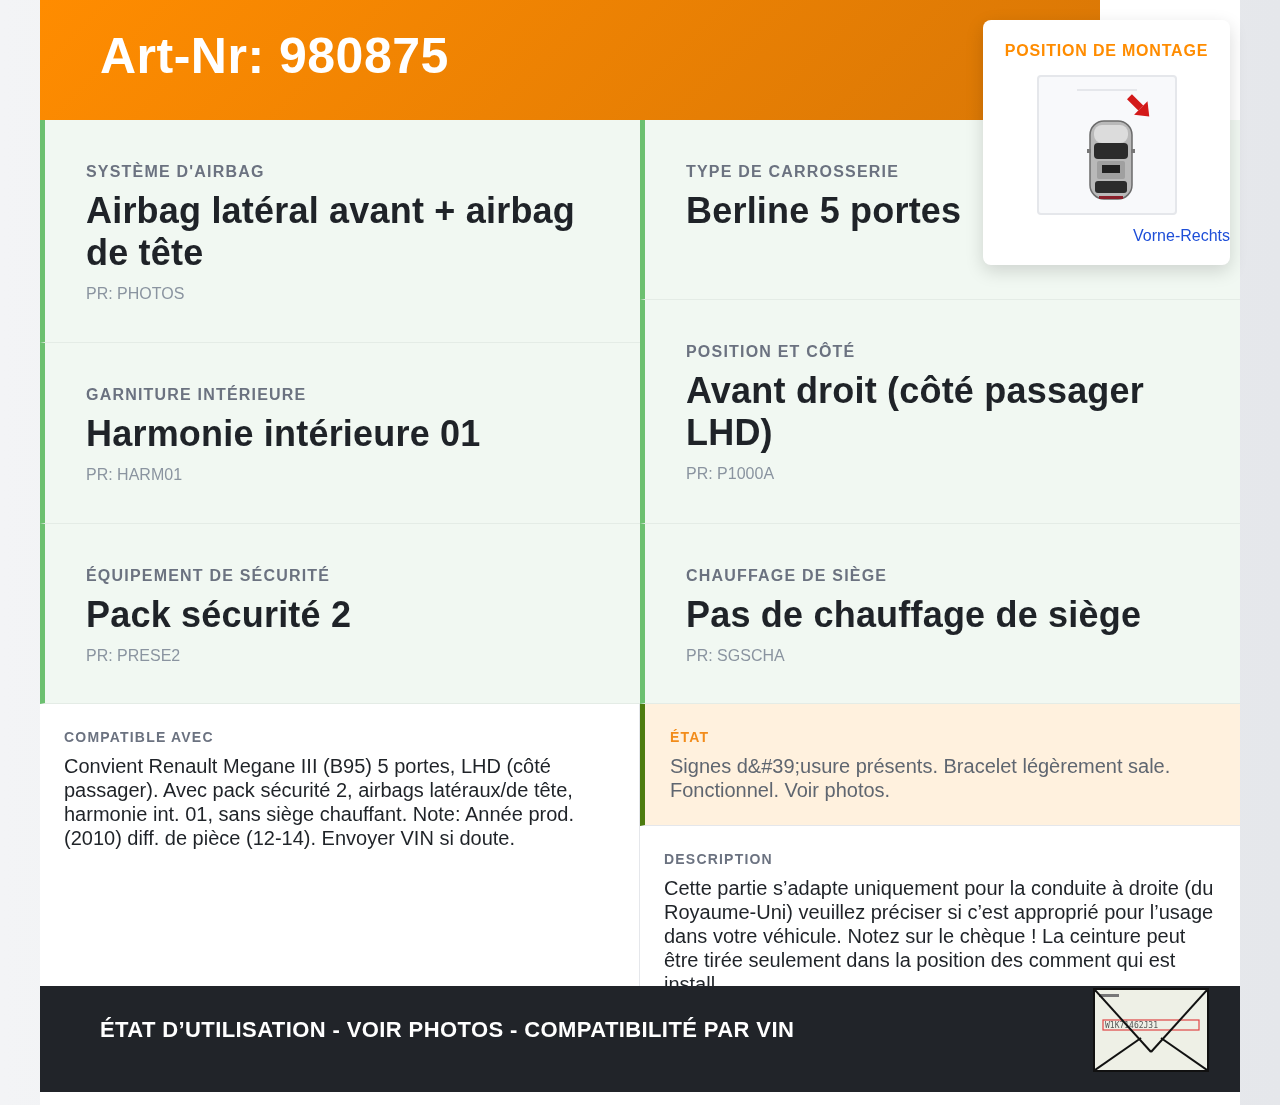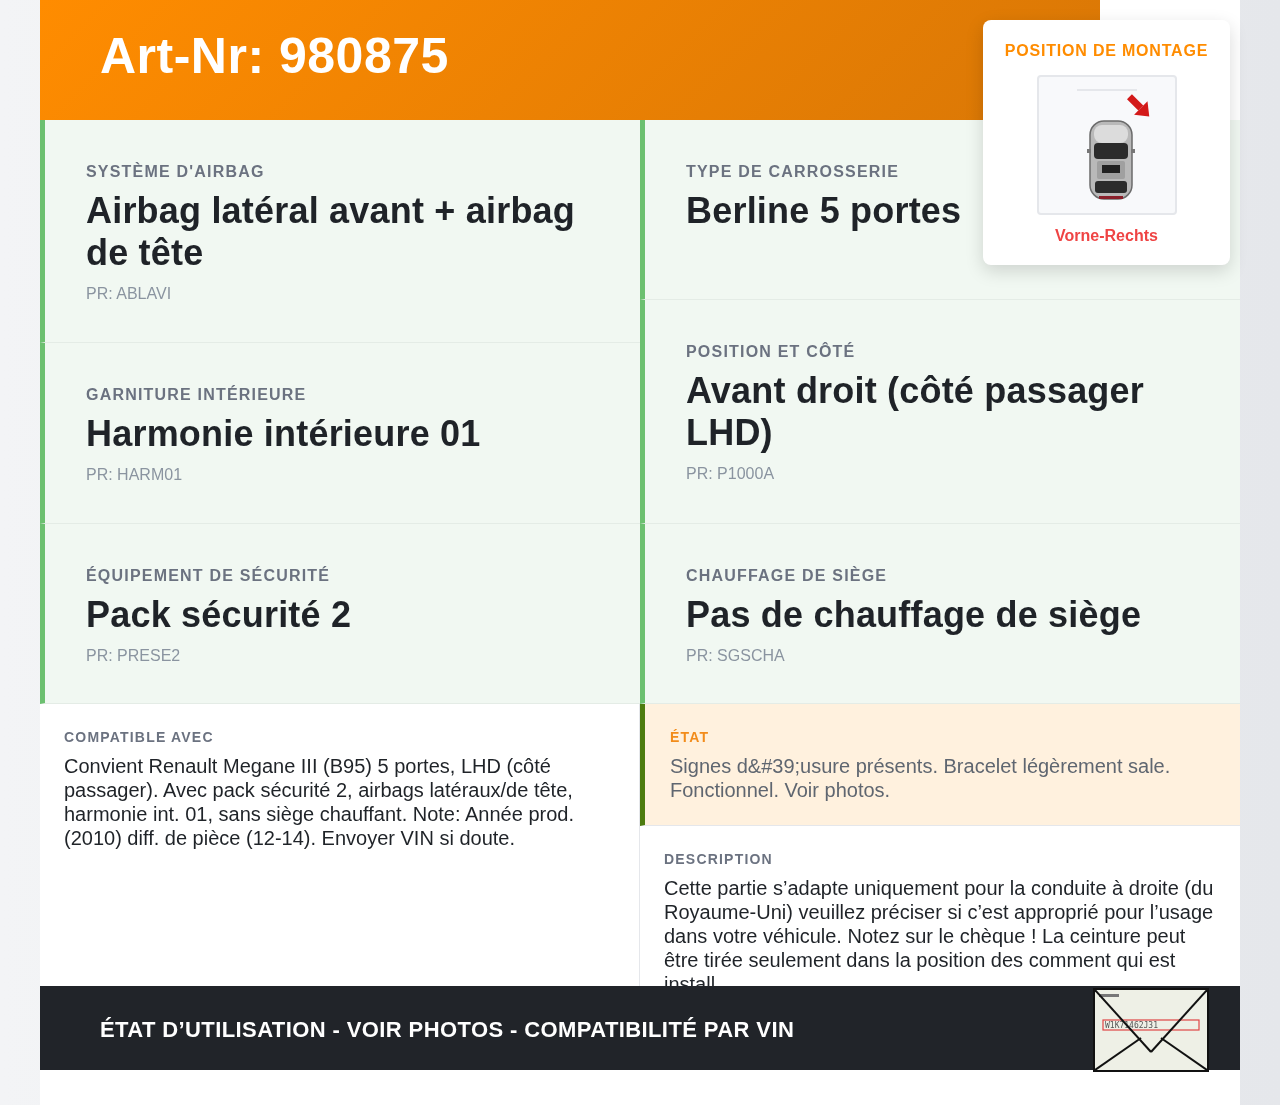"Vorne-Rechts" .mount-card .caption { color: #ef4444 -> #1d4ed8; font-weight: 700 -> 400; text-align: none -> right }
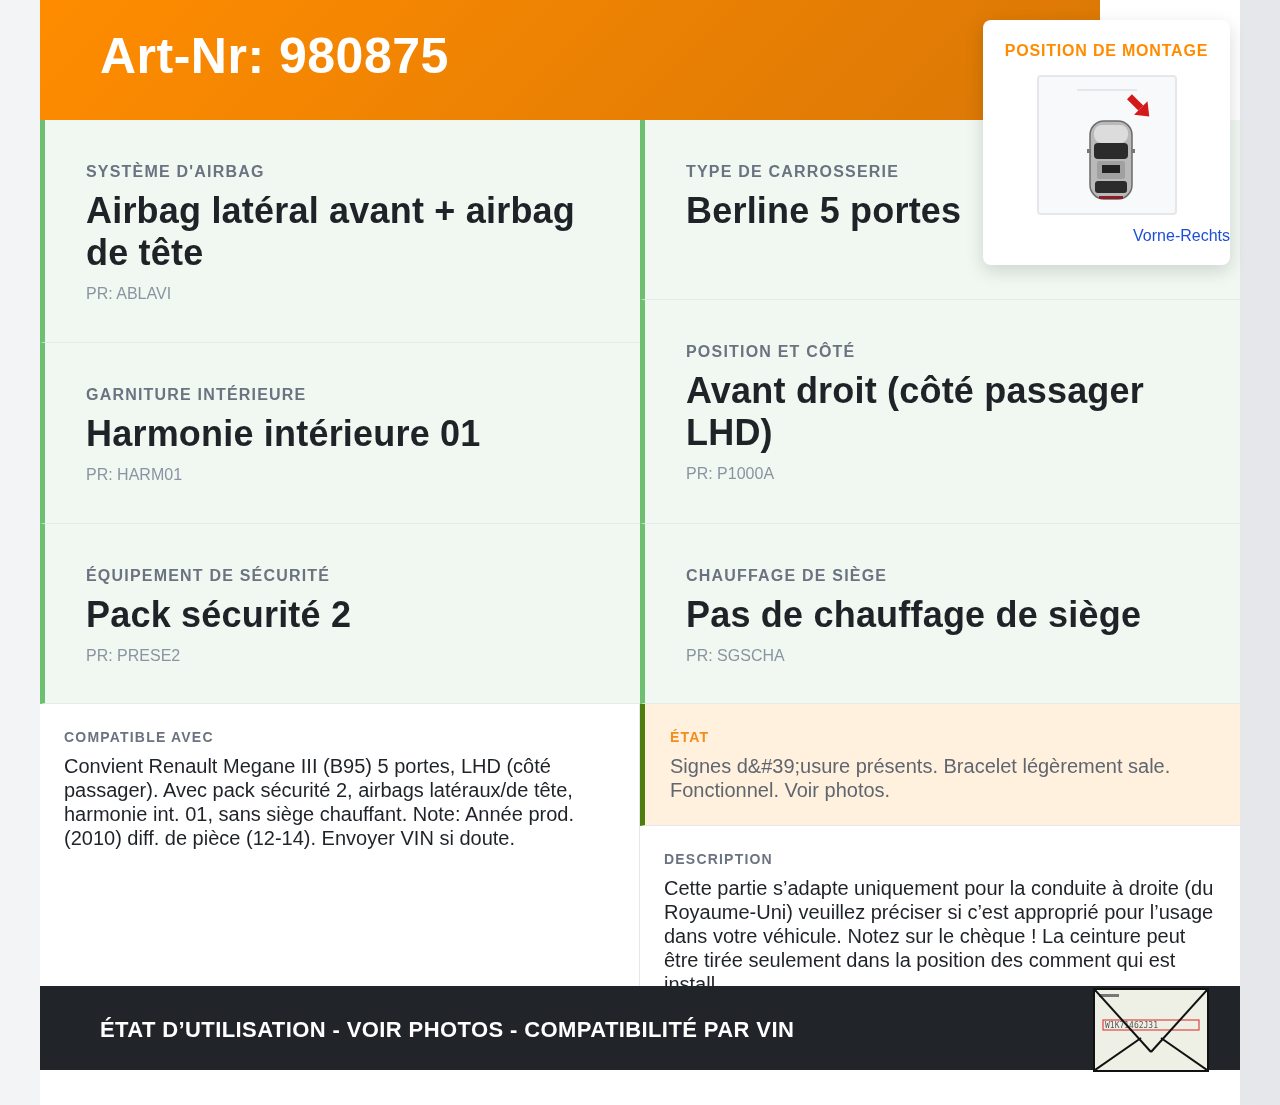"PR: ABLAVI" div.cpr { text: ABLAVI -> PHOTOS }
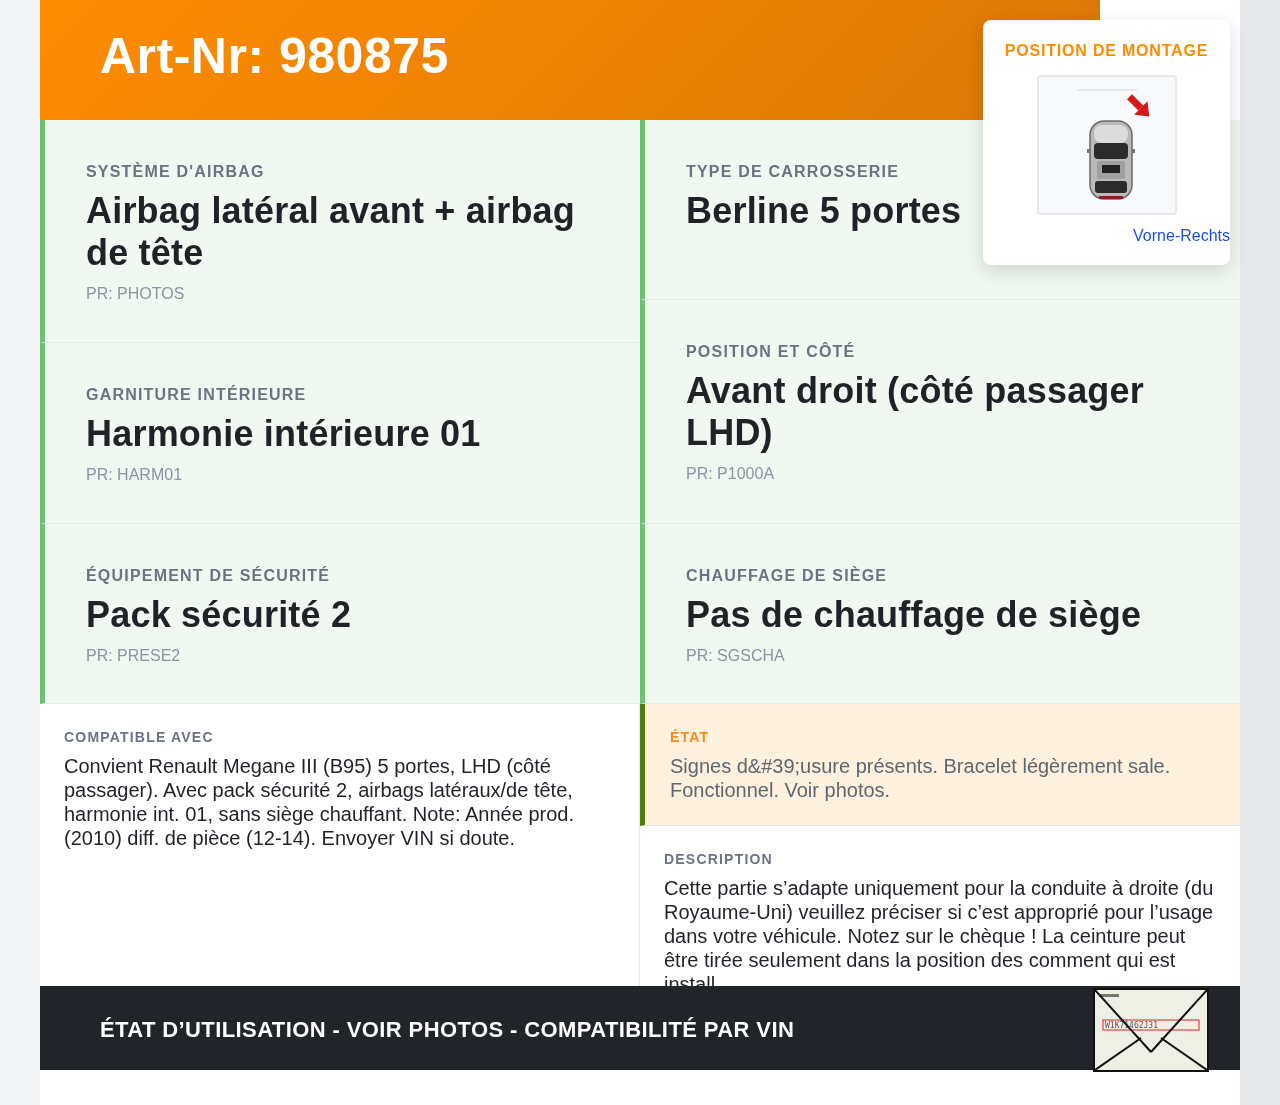"ÉTAT D’UTILISATION - VOIR PHOTOS" .footer { height: 84px -> 106px }
